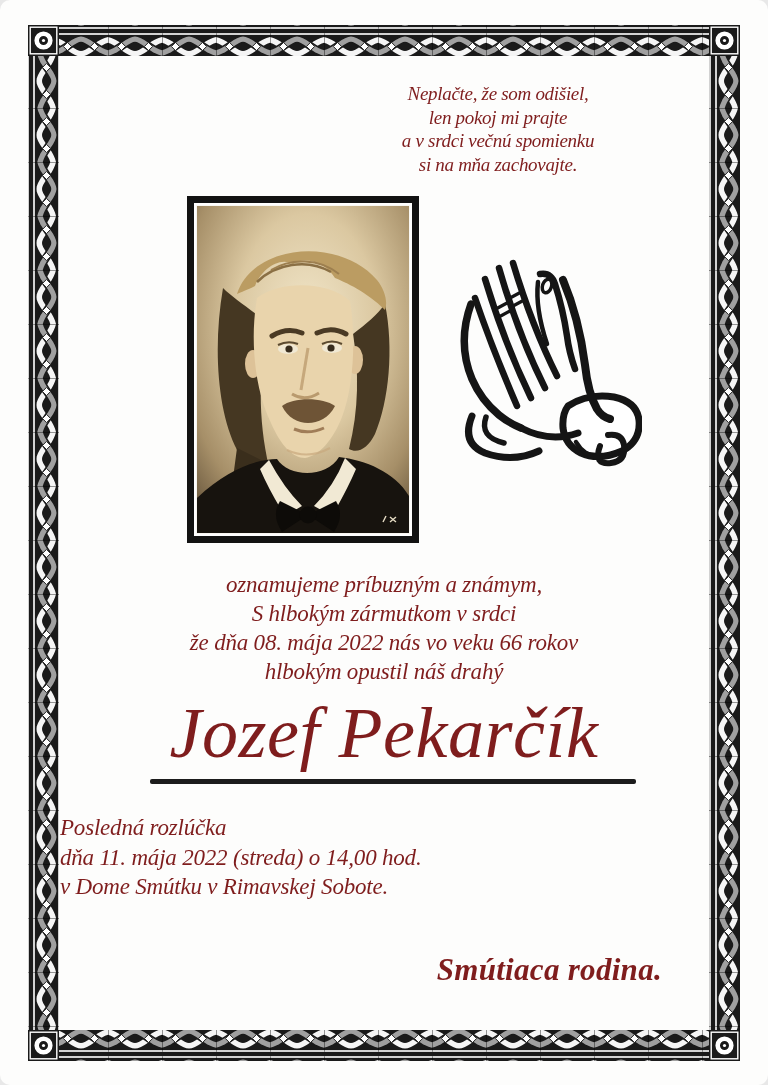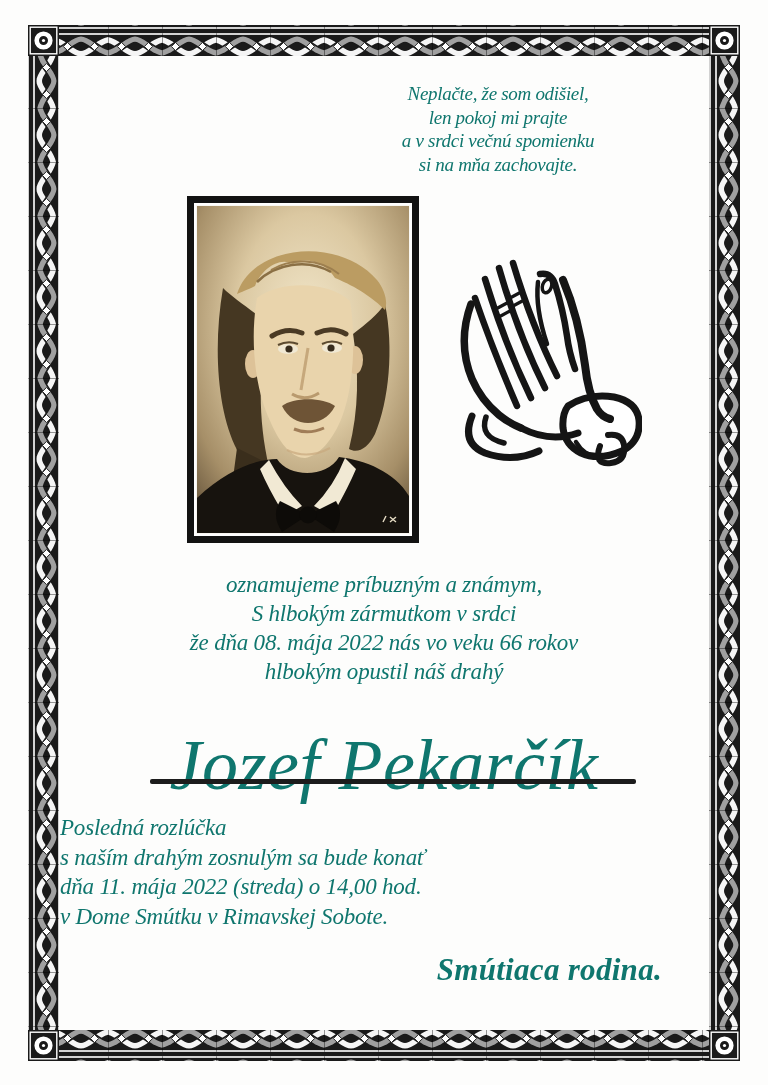"Neplačte, že som odišiel," .page { border-radius: none -> 10px; color: #0f766e -> #7f1d1d }
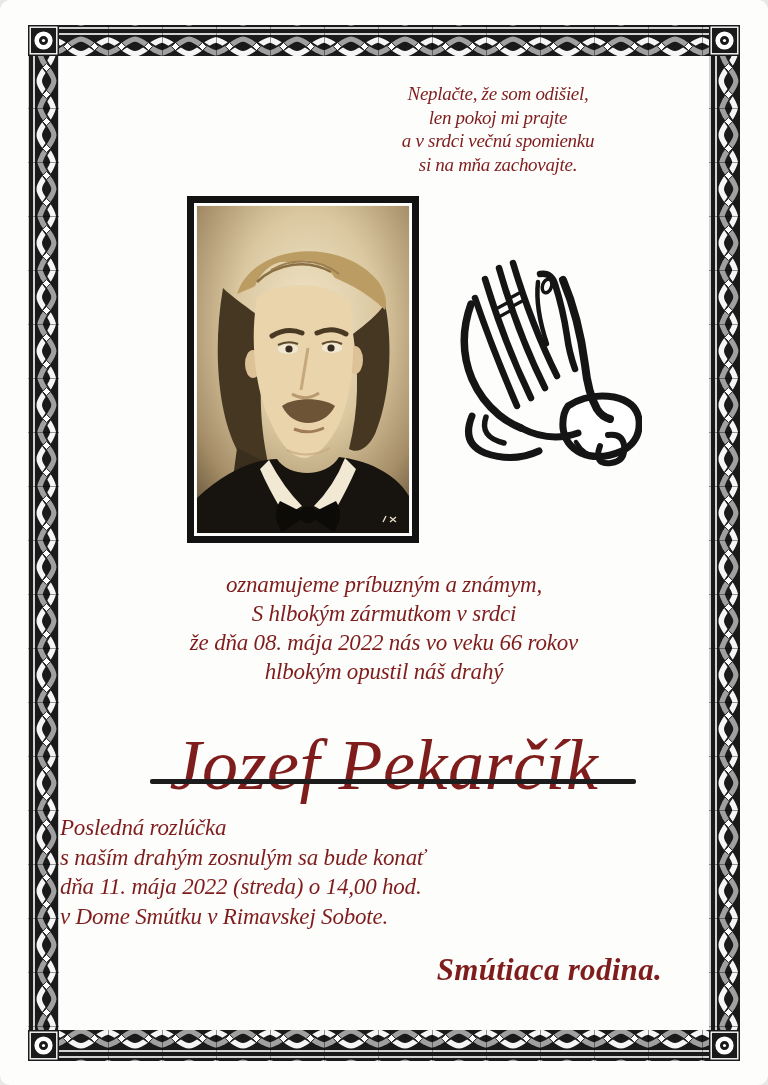"Jozef Pekarčík" .name { margin-top: 32px -> none }
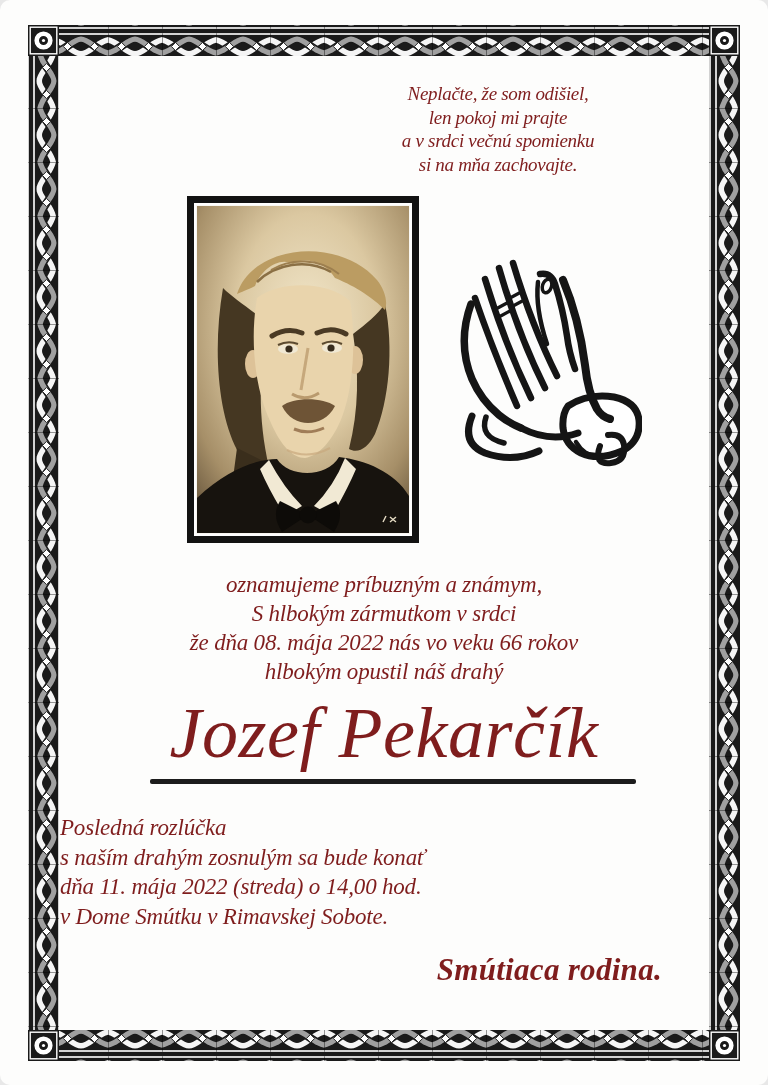"s naším drahým zosnulým sa" span.txt-line { html: <span>s naším drahým zosnulým sa bude konať</span> -> none }
